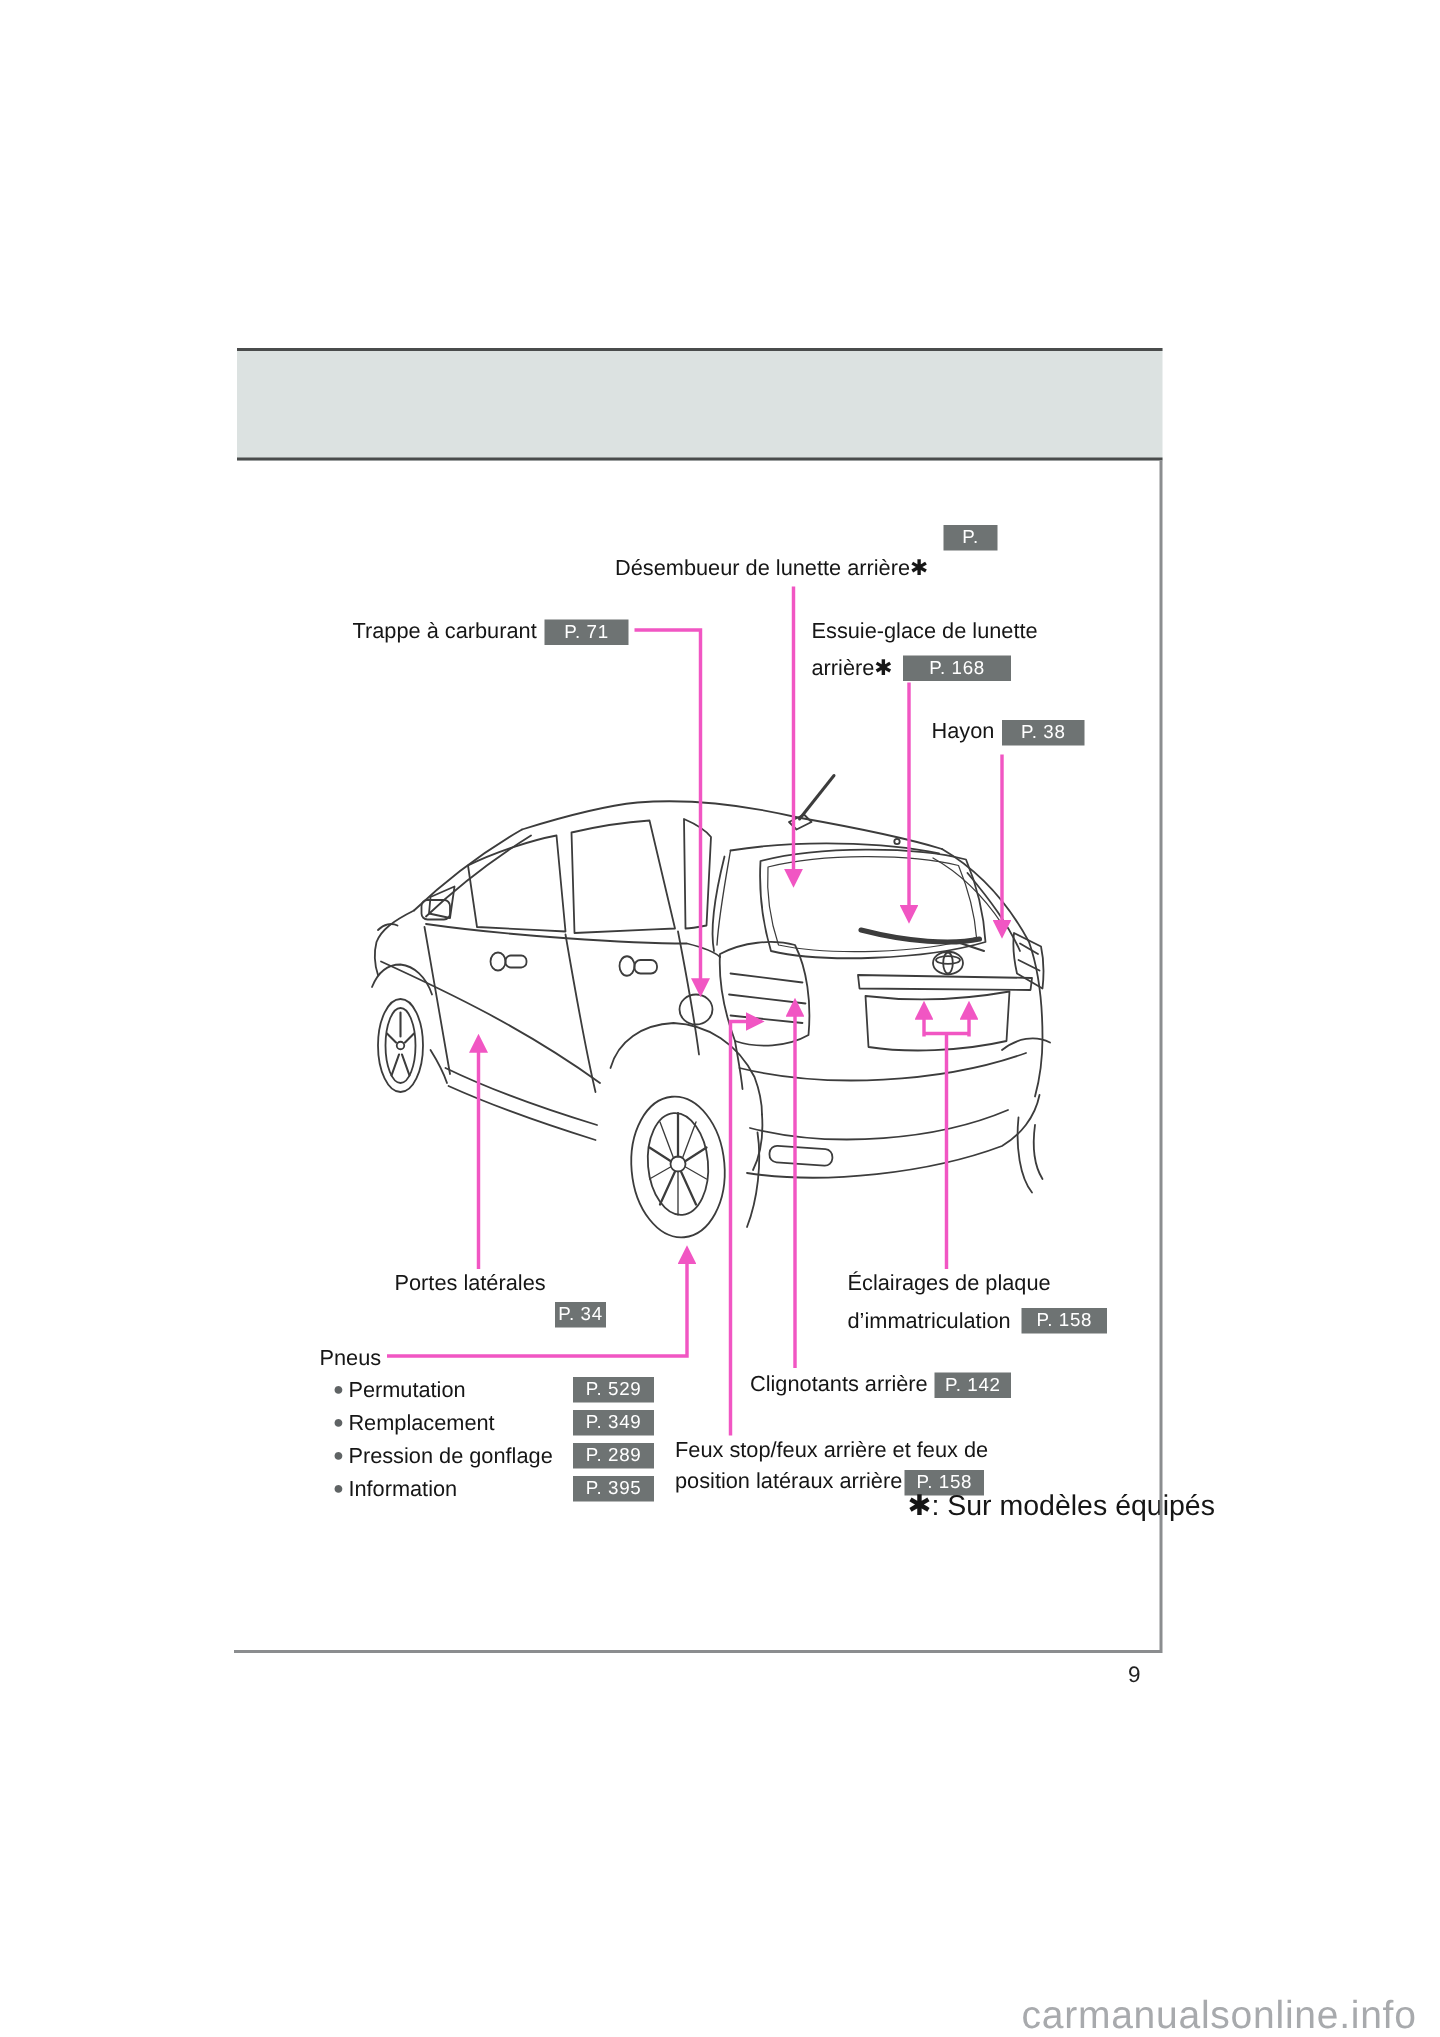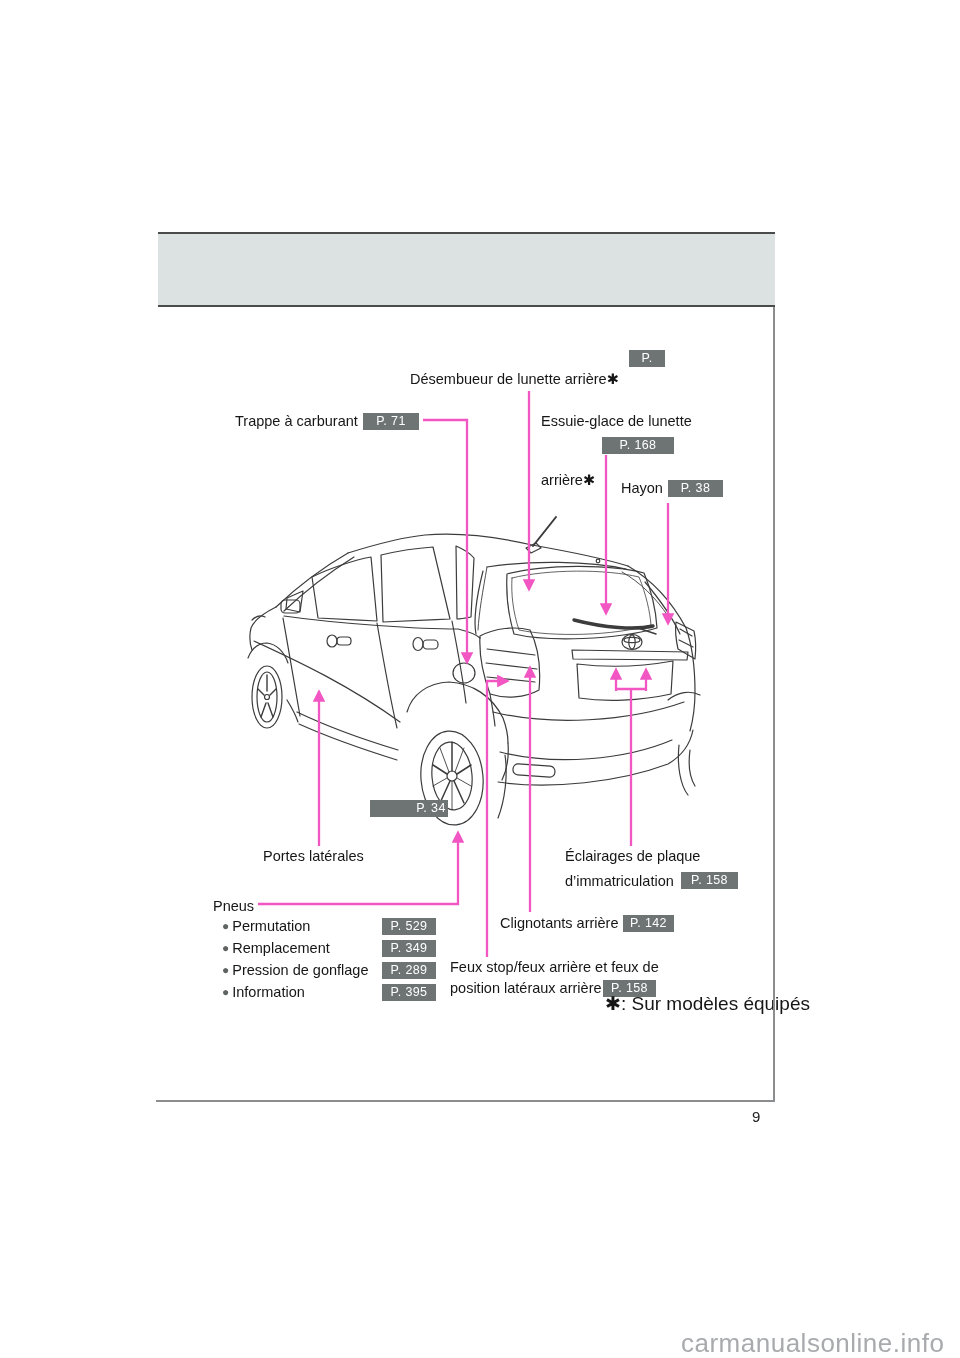"arrière✱" div.lbl { margin-top: 34px -> none }
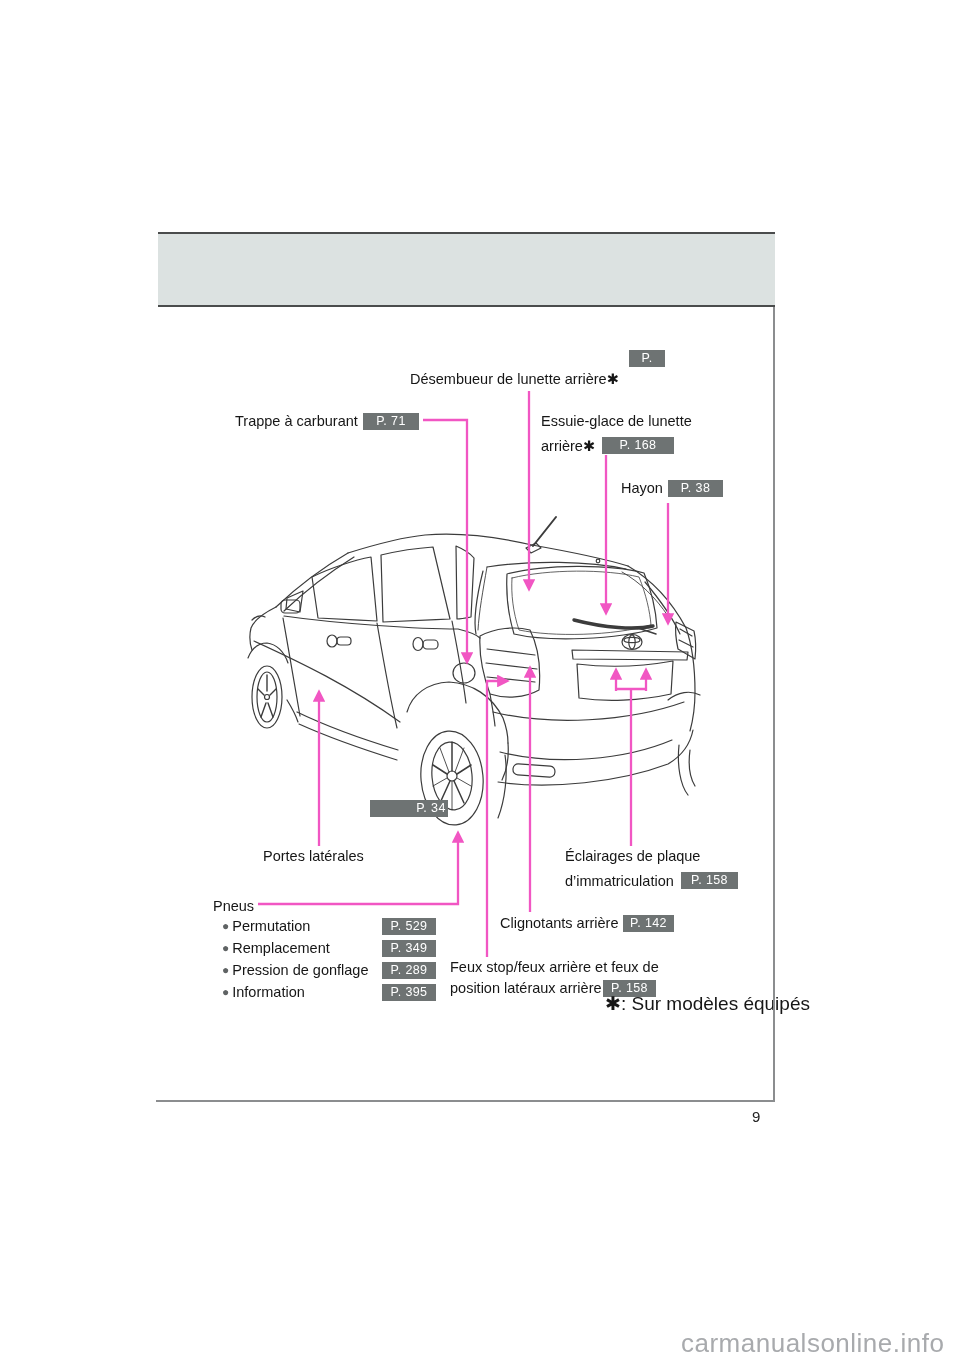"P. 34" div.pref { padding-left: 44px -> none; top: 800px -> 868px }
